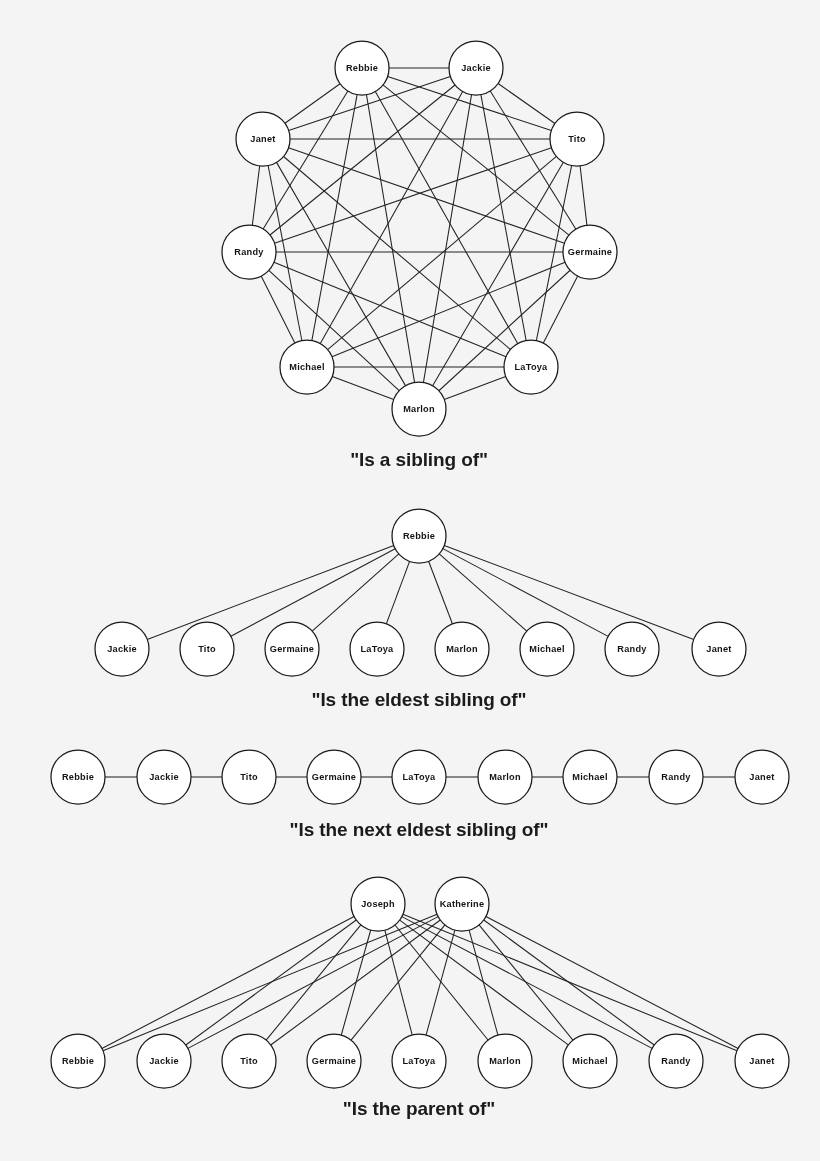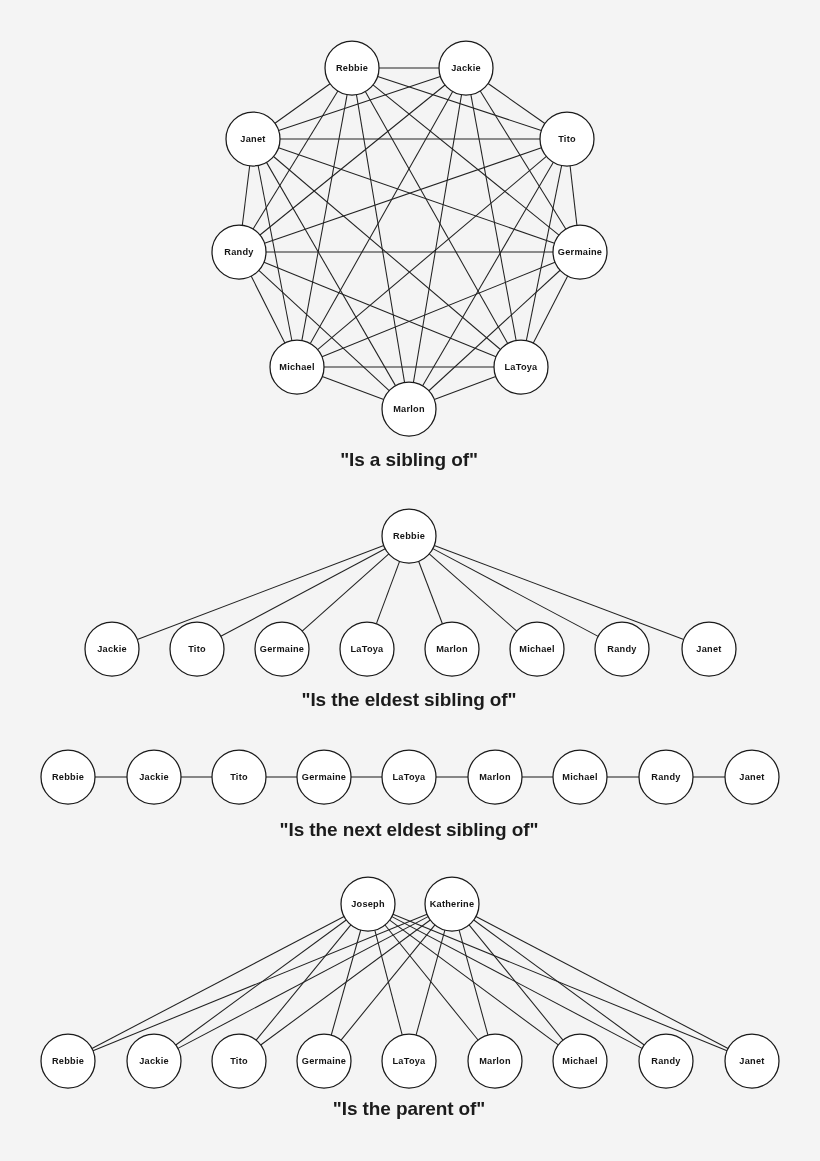"Rebbie" .canvas { left: 0 -> 10px }
